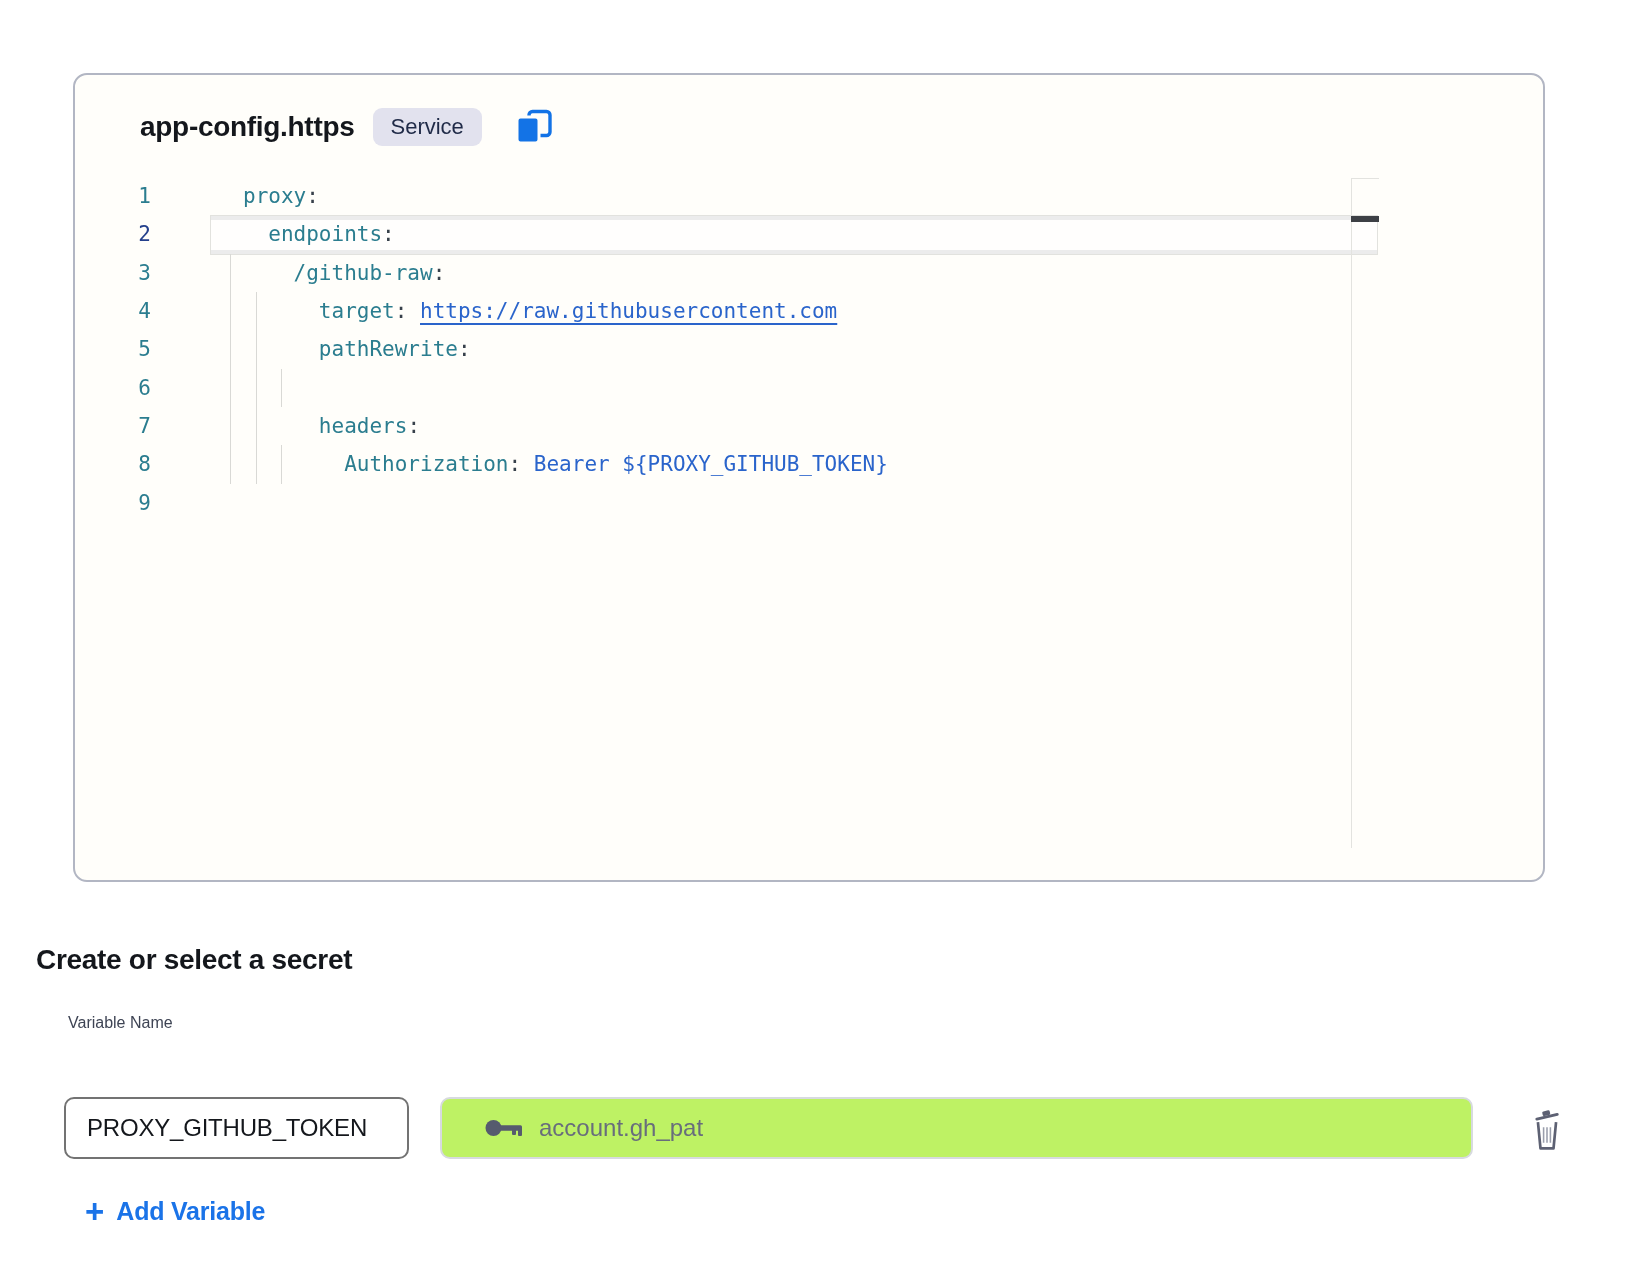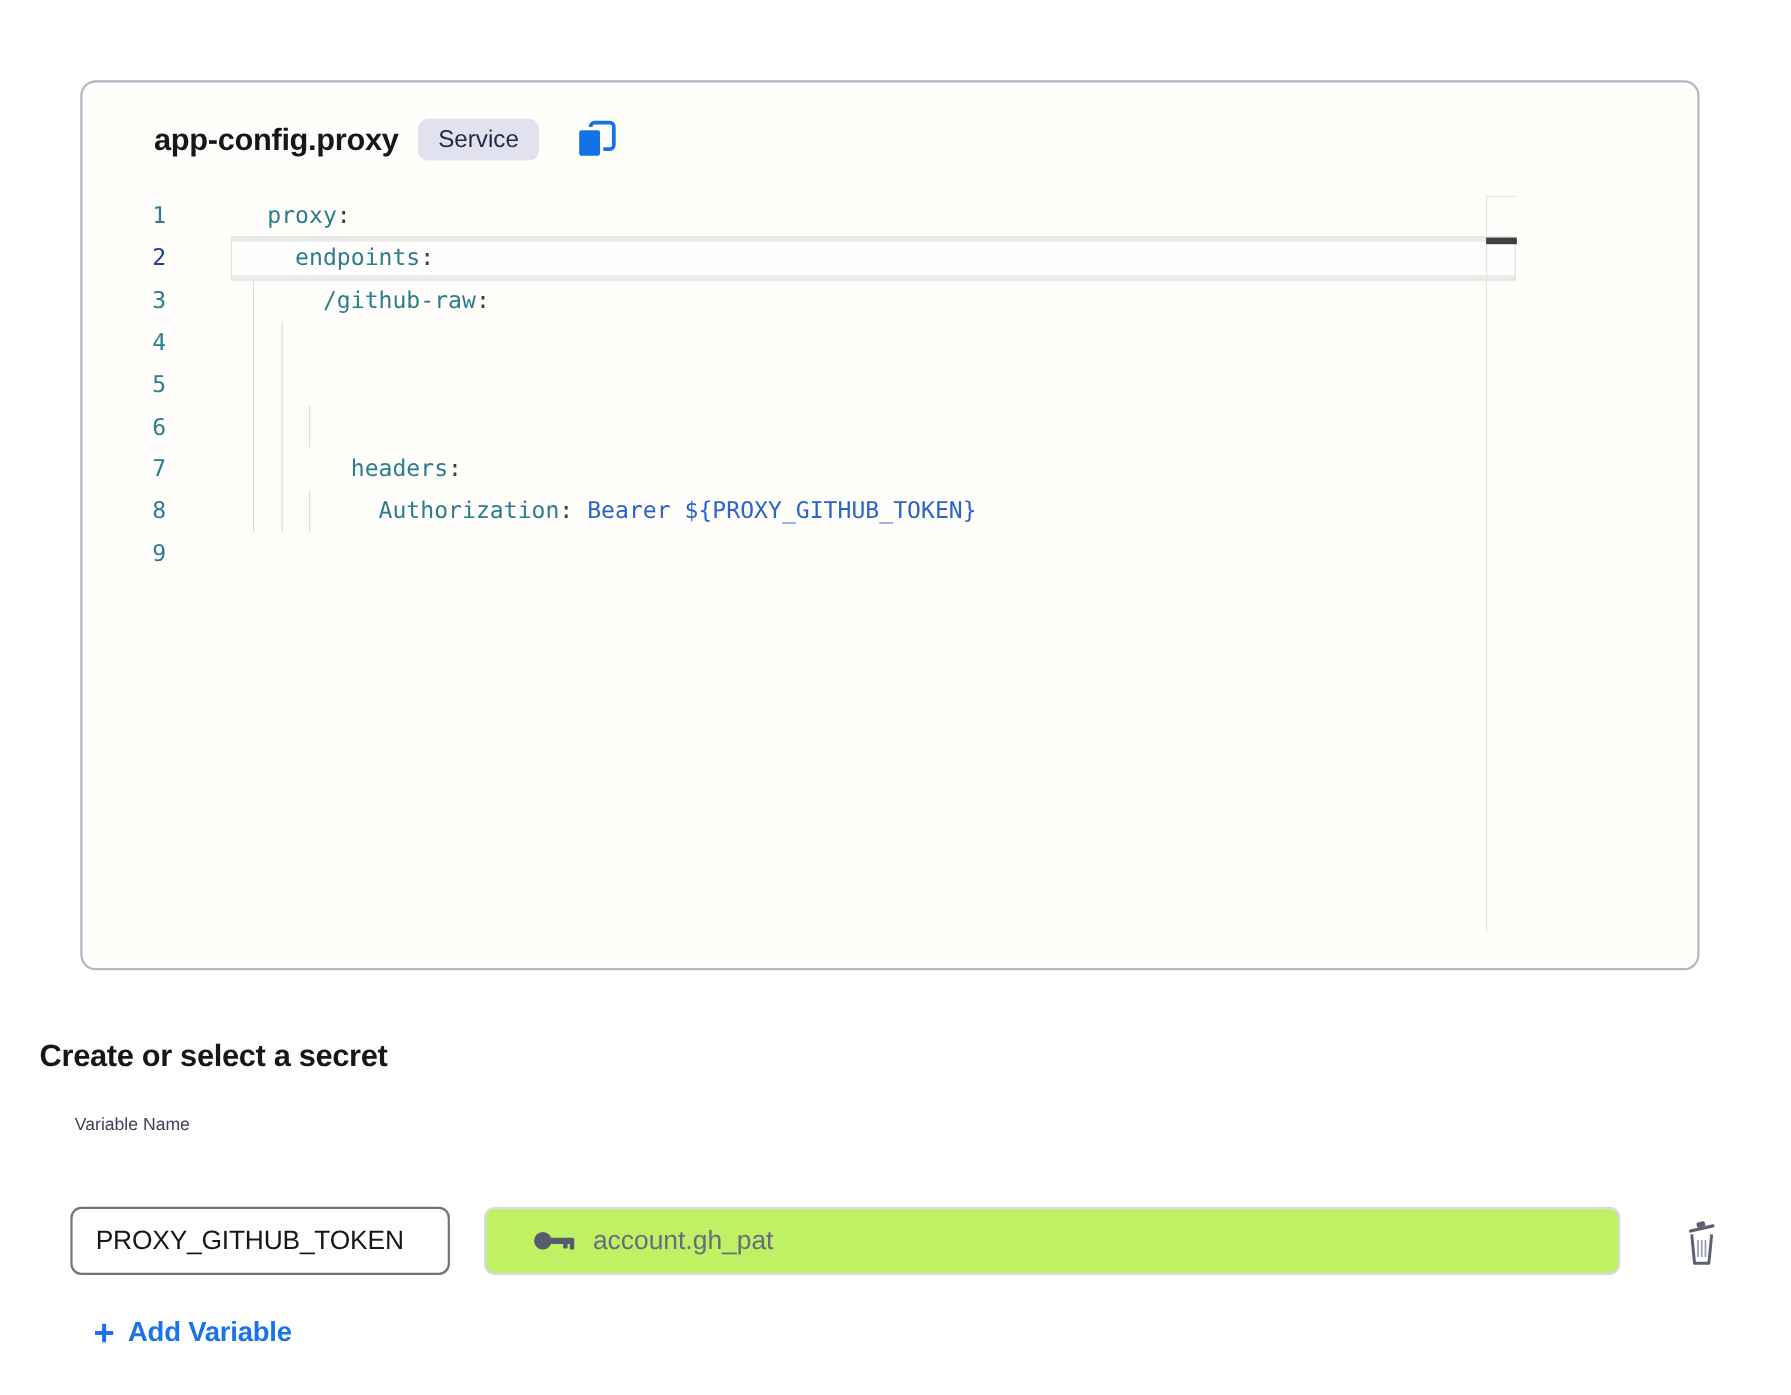"app-config.proxy" span.file-title { text: app-config.proxy -> app-config.https }
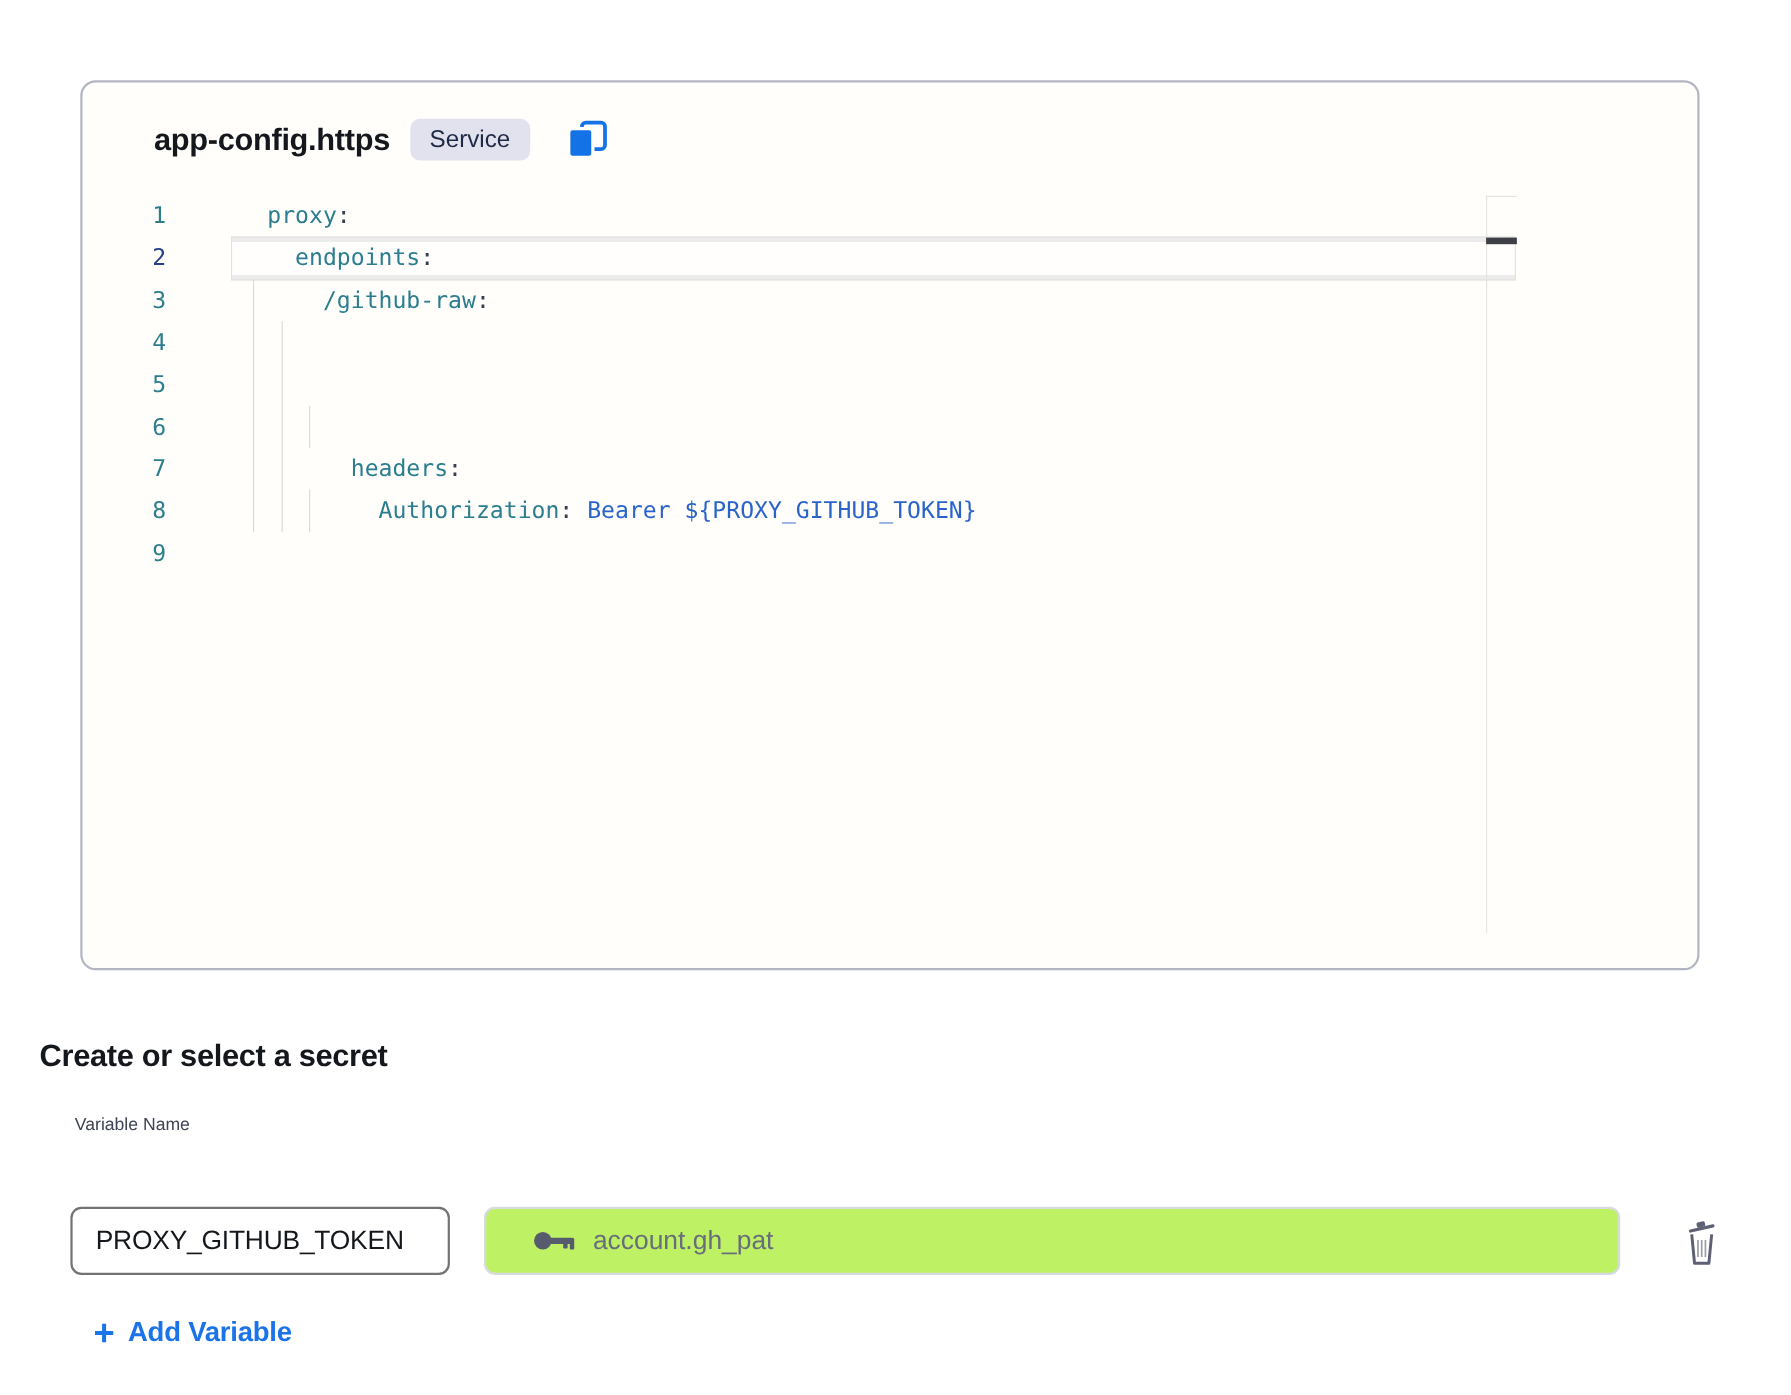"target:" span.ltext { html: none -> <span><span> target</span><span>: </span><span>https://raw.githubusercontent.com</span></span> }
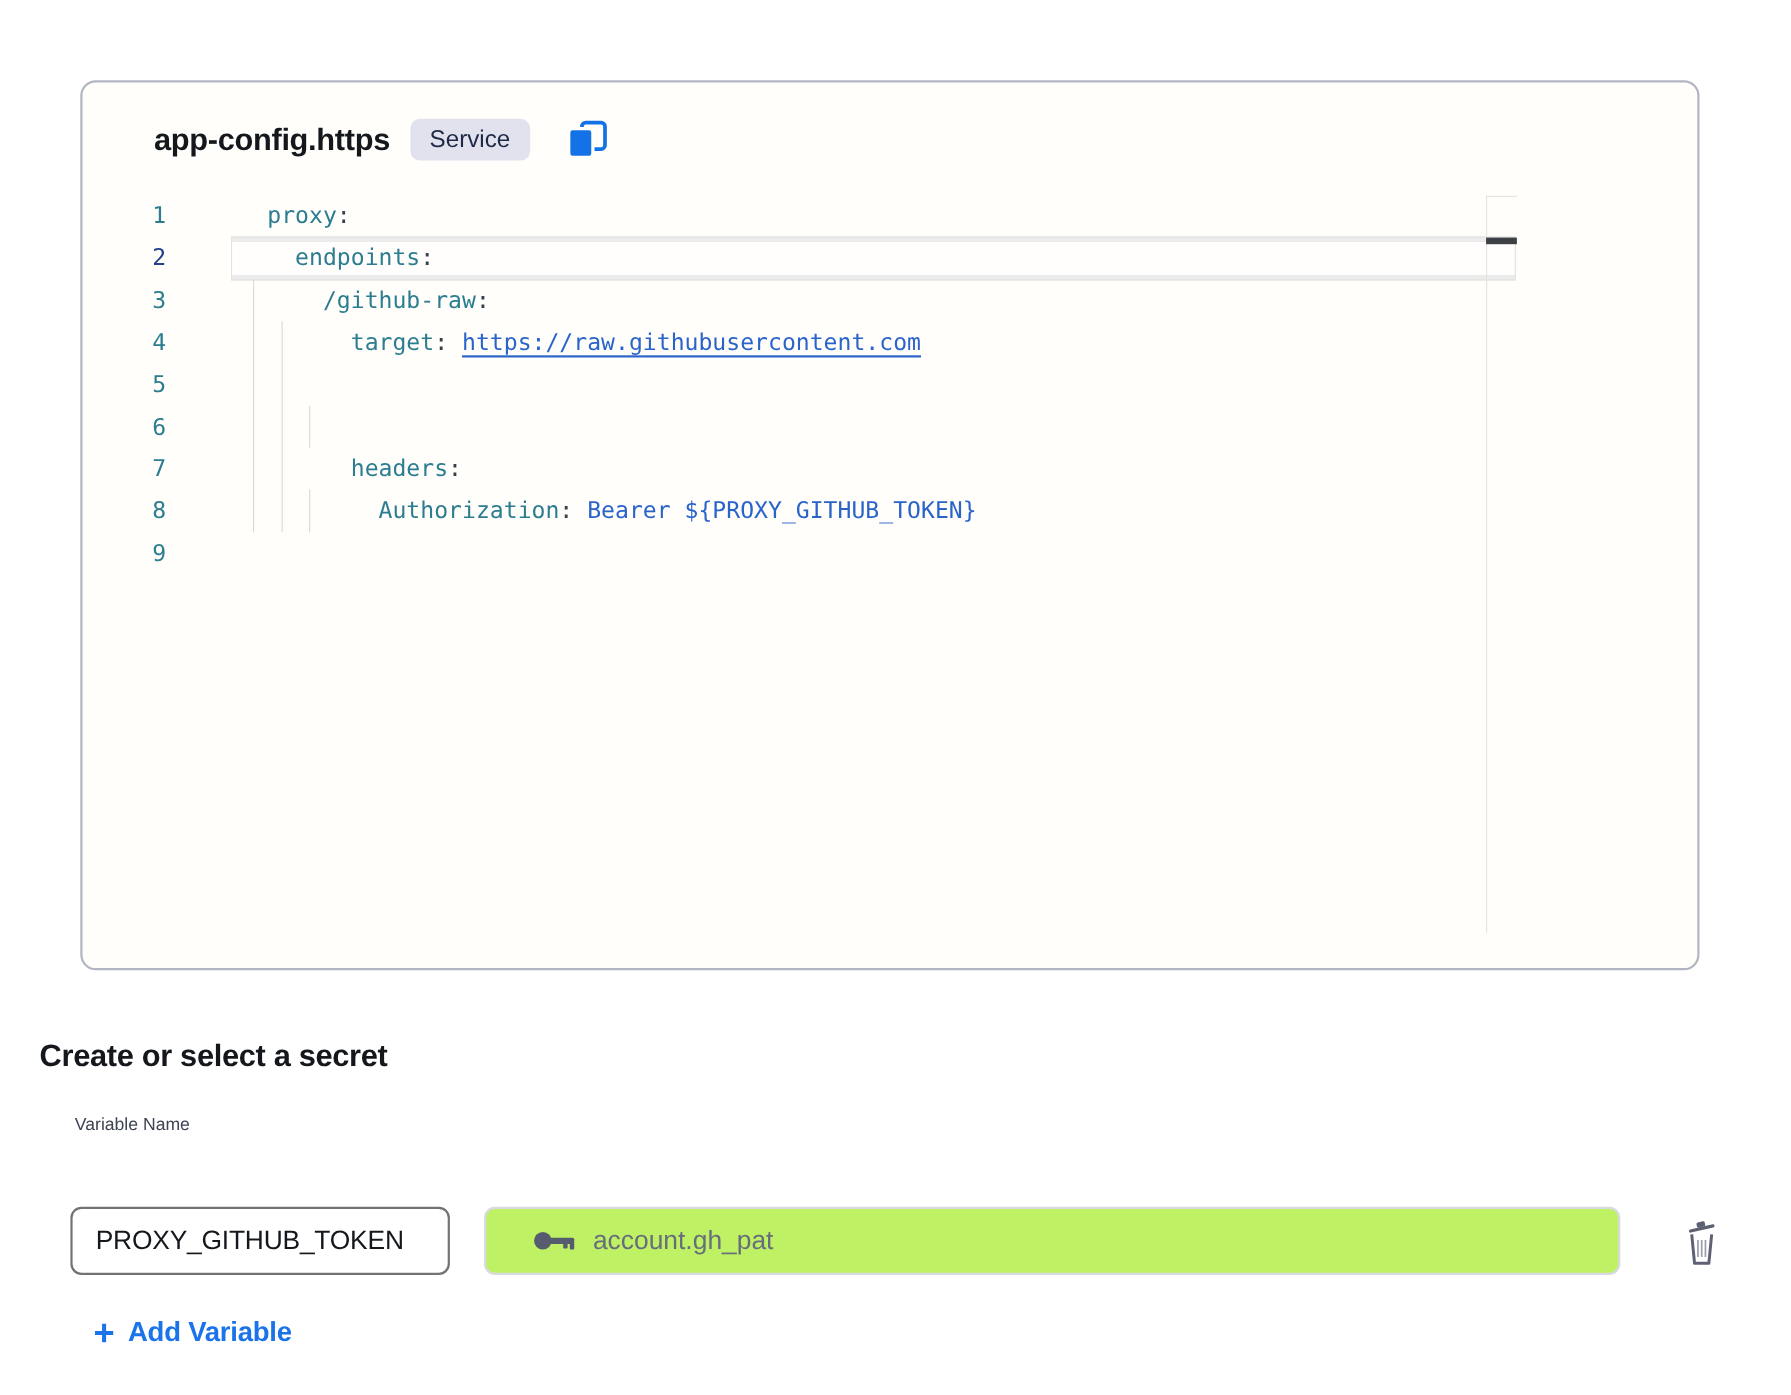"pathRewrite:" span.ltext { html: none -> <span><span> pathRewrite</span><span>:</span></span> }
